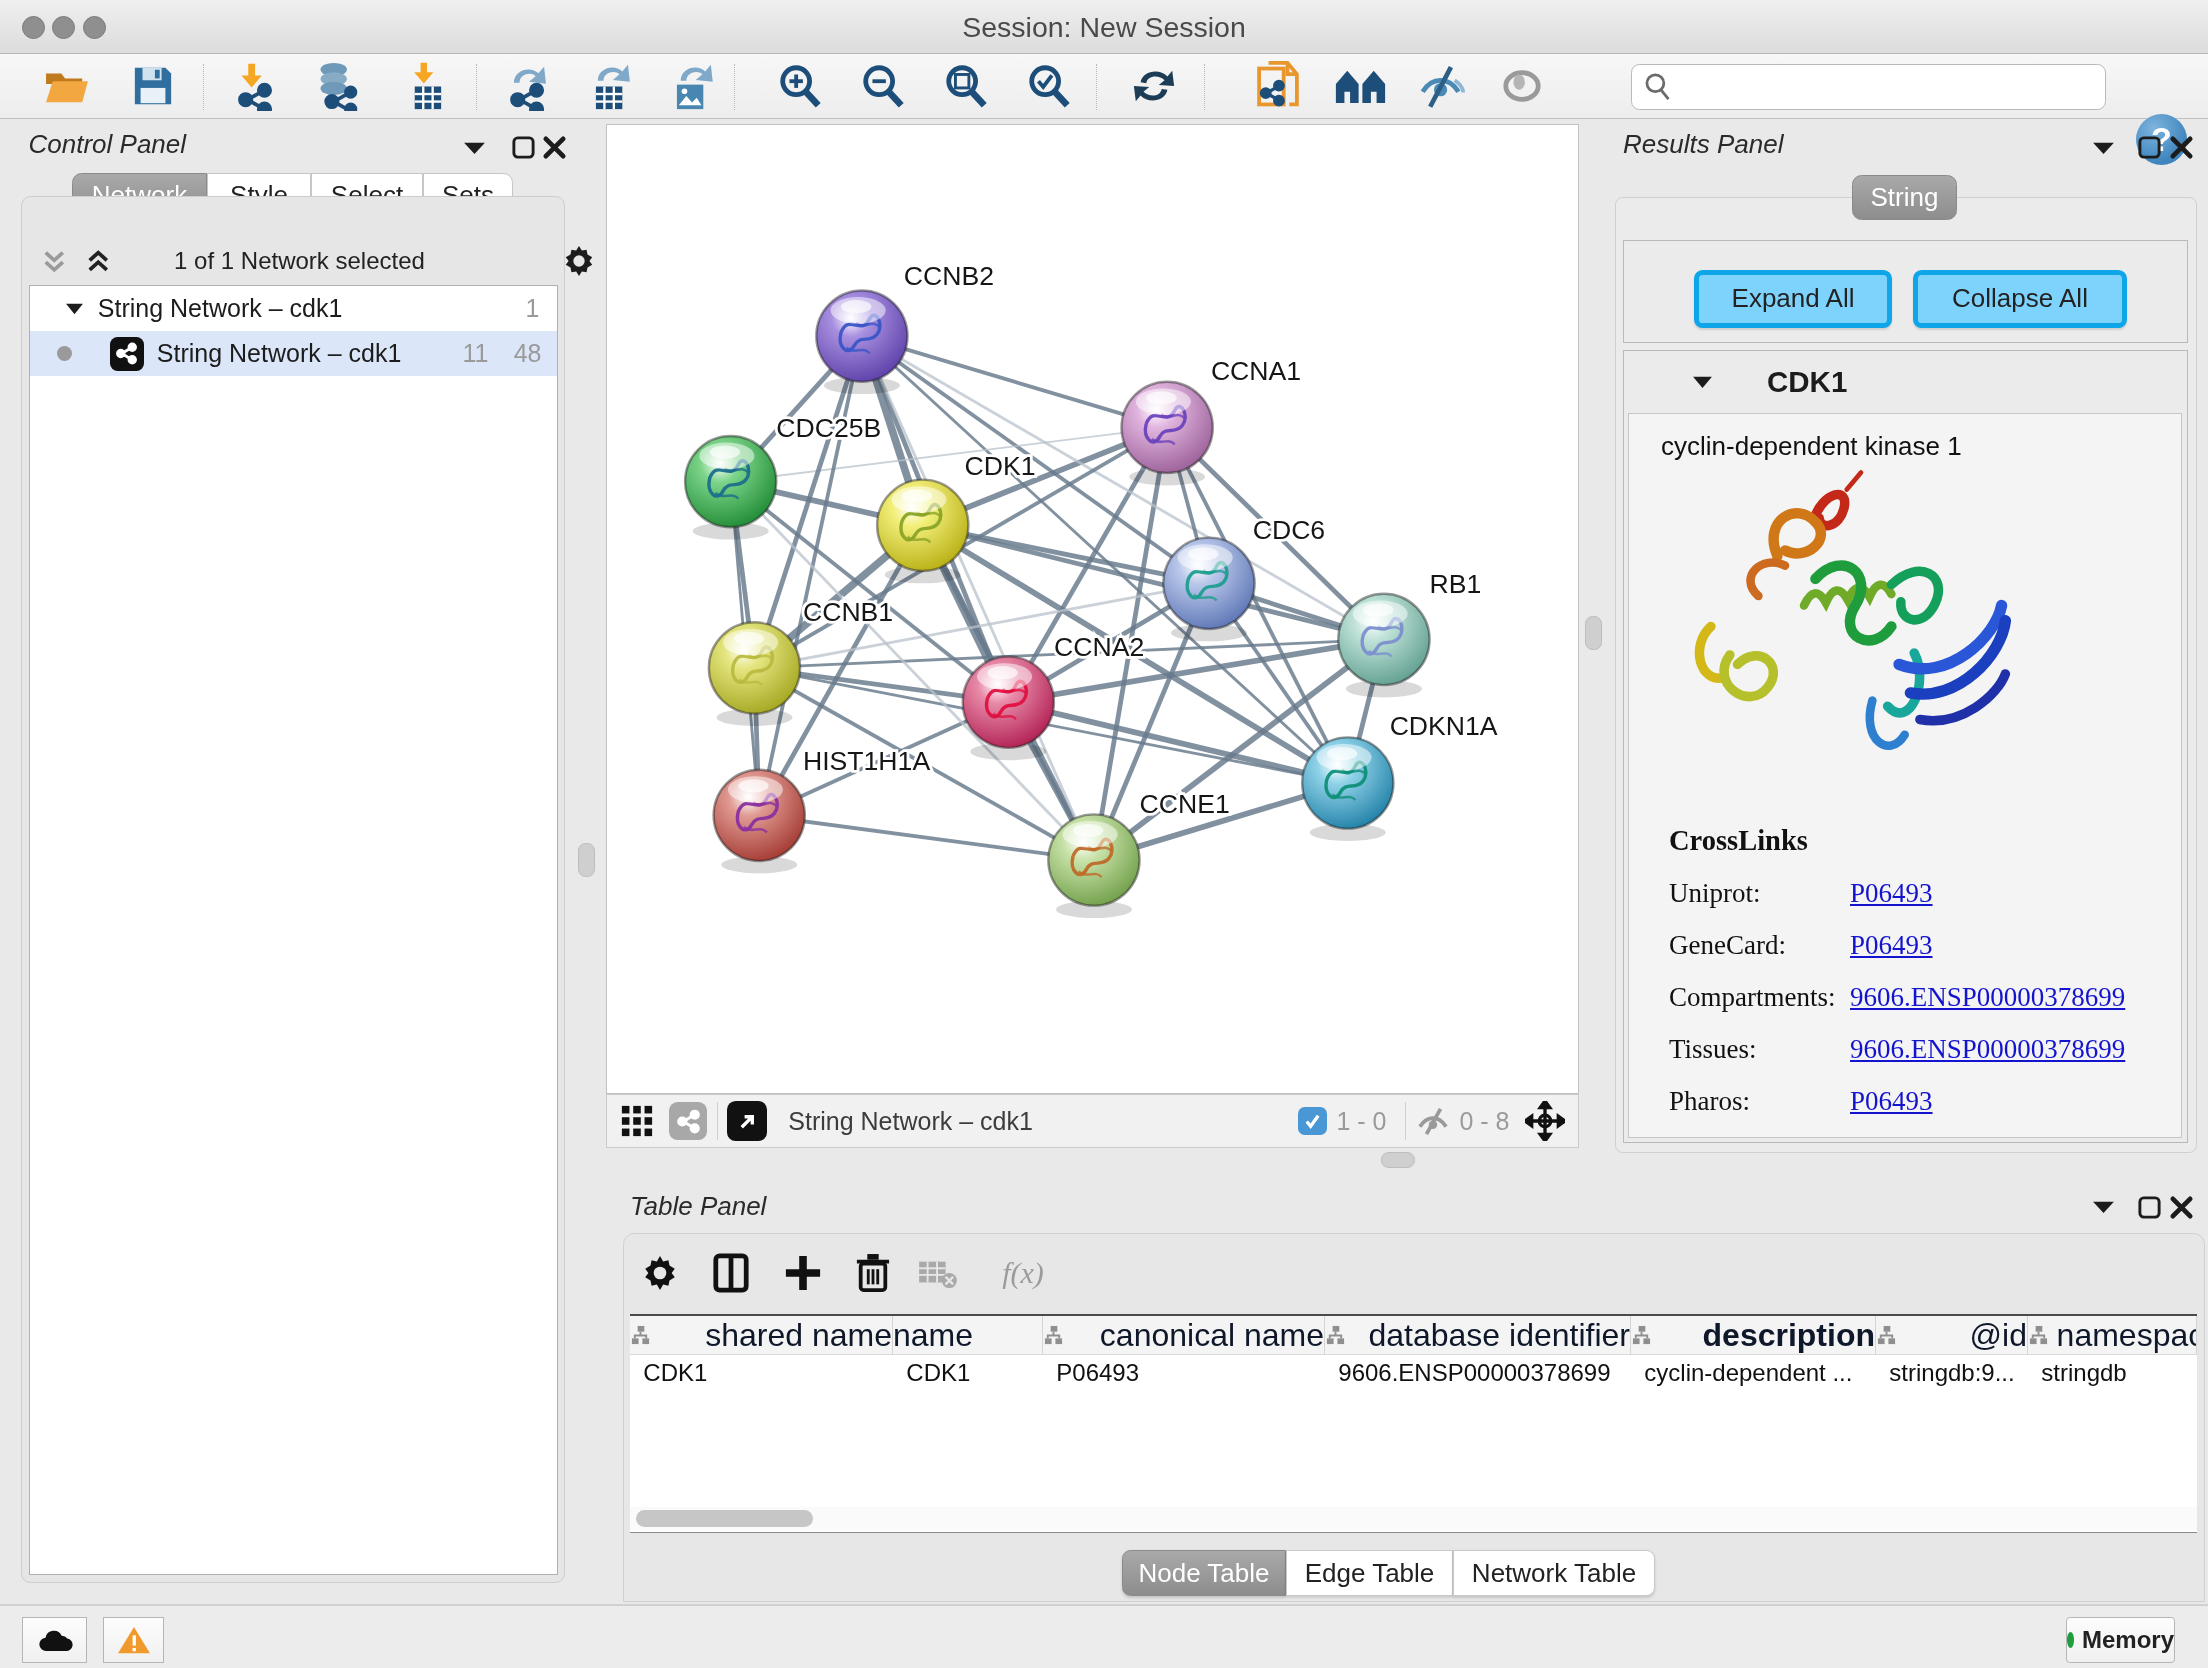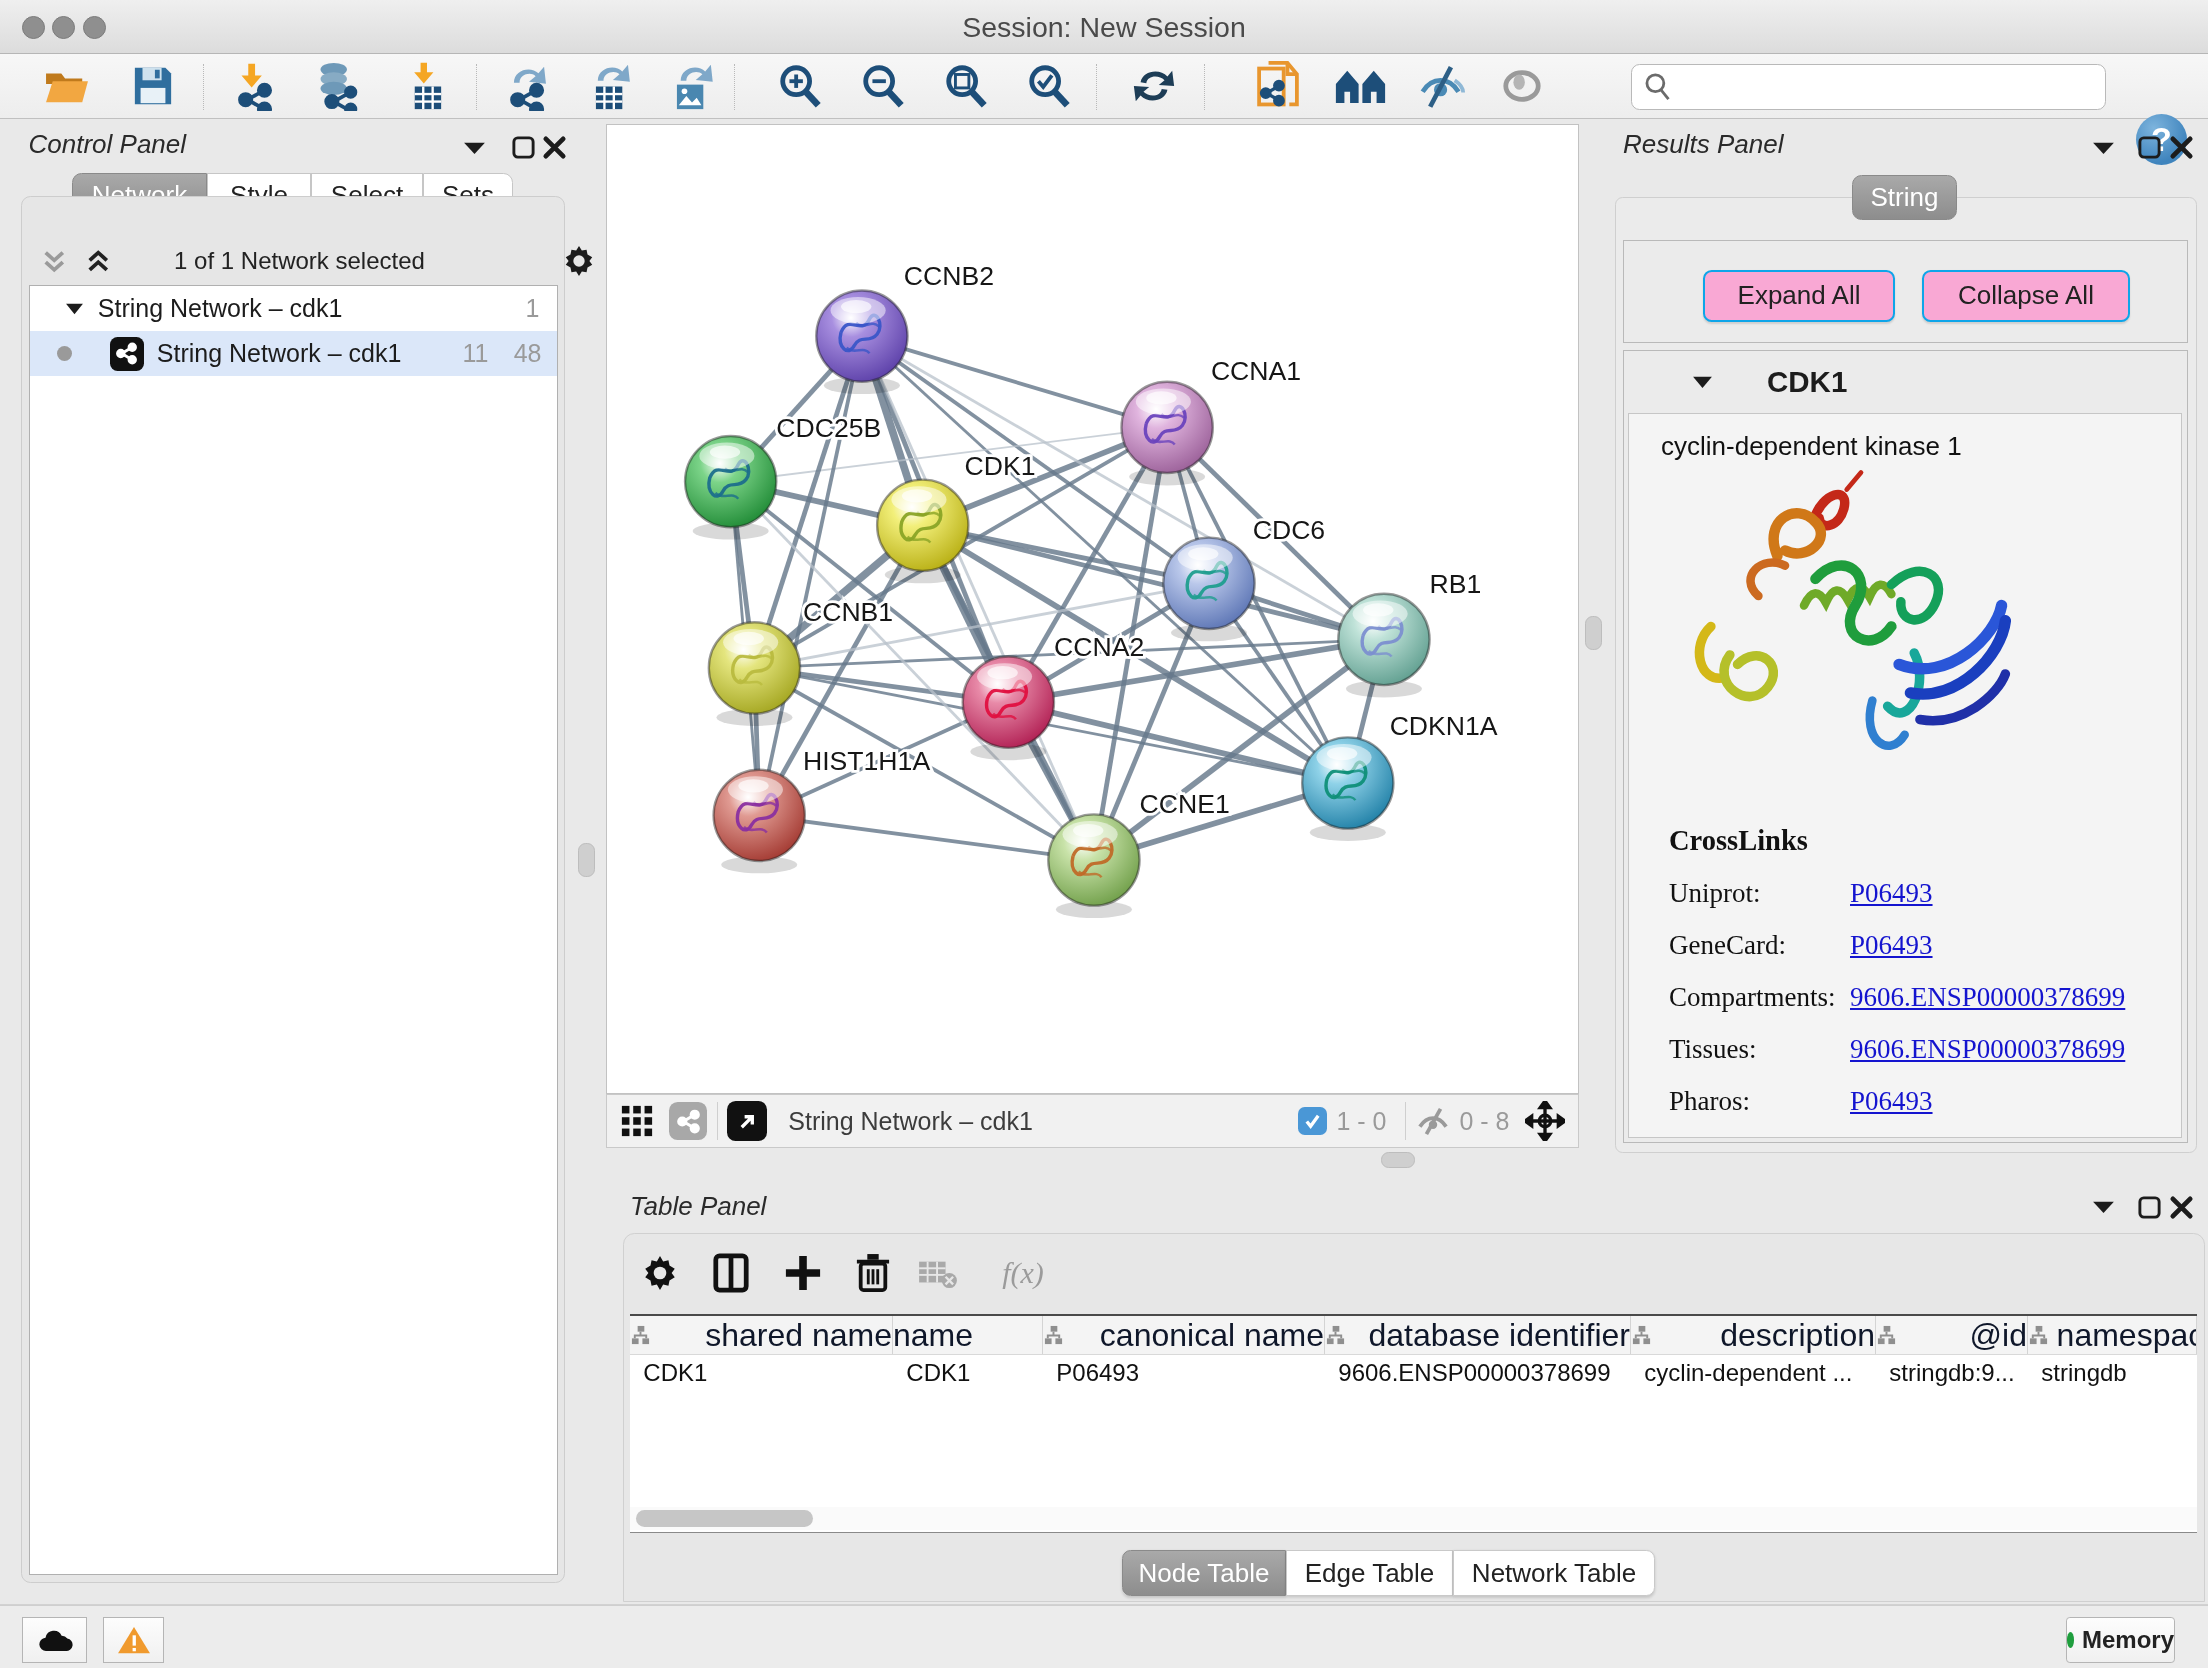"Expand All" .rp-btn { background: #f9a8d4 -> #7dd3fc; border: 2px solid #0ea5e9 -> 5px solid #0ea5e9; margin-left: 9px -> none }
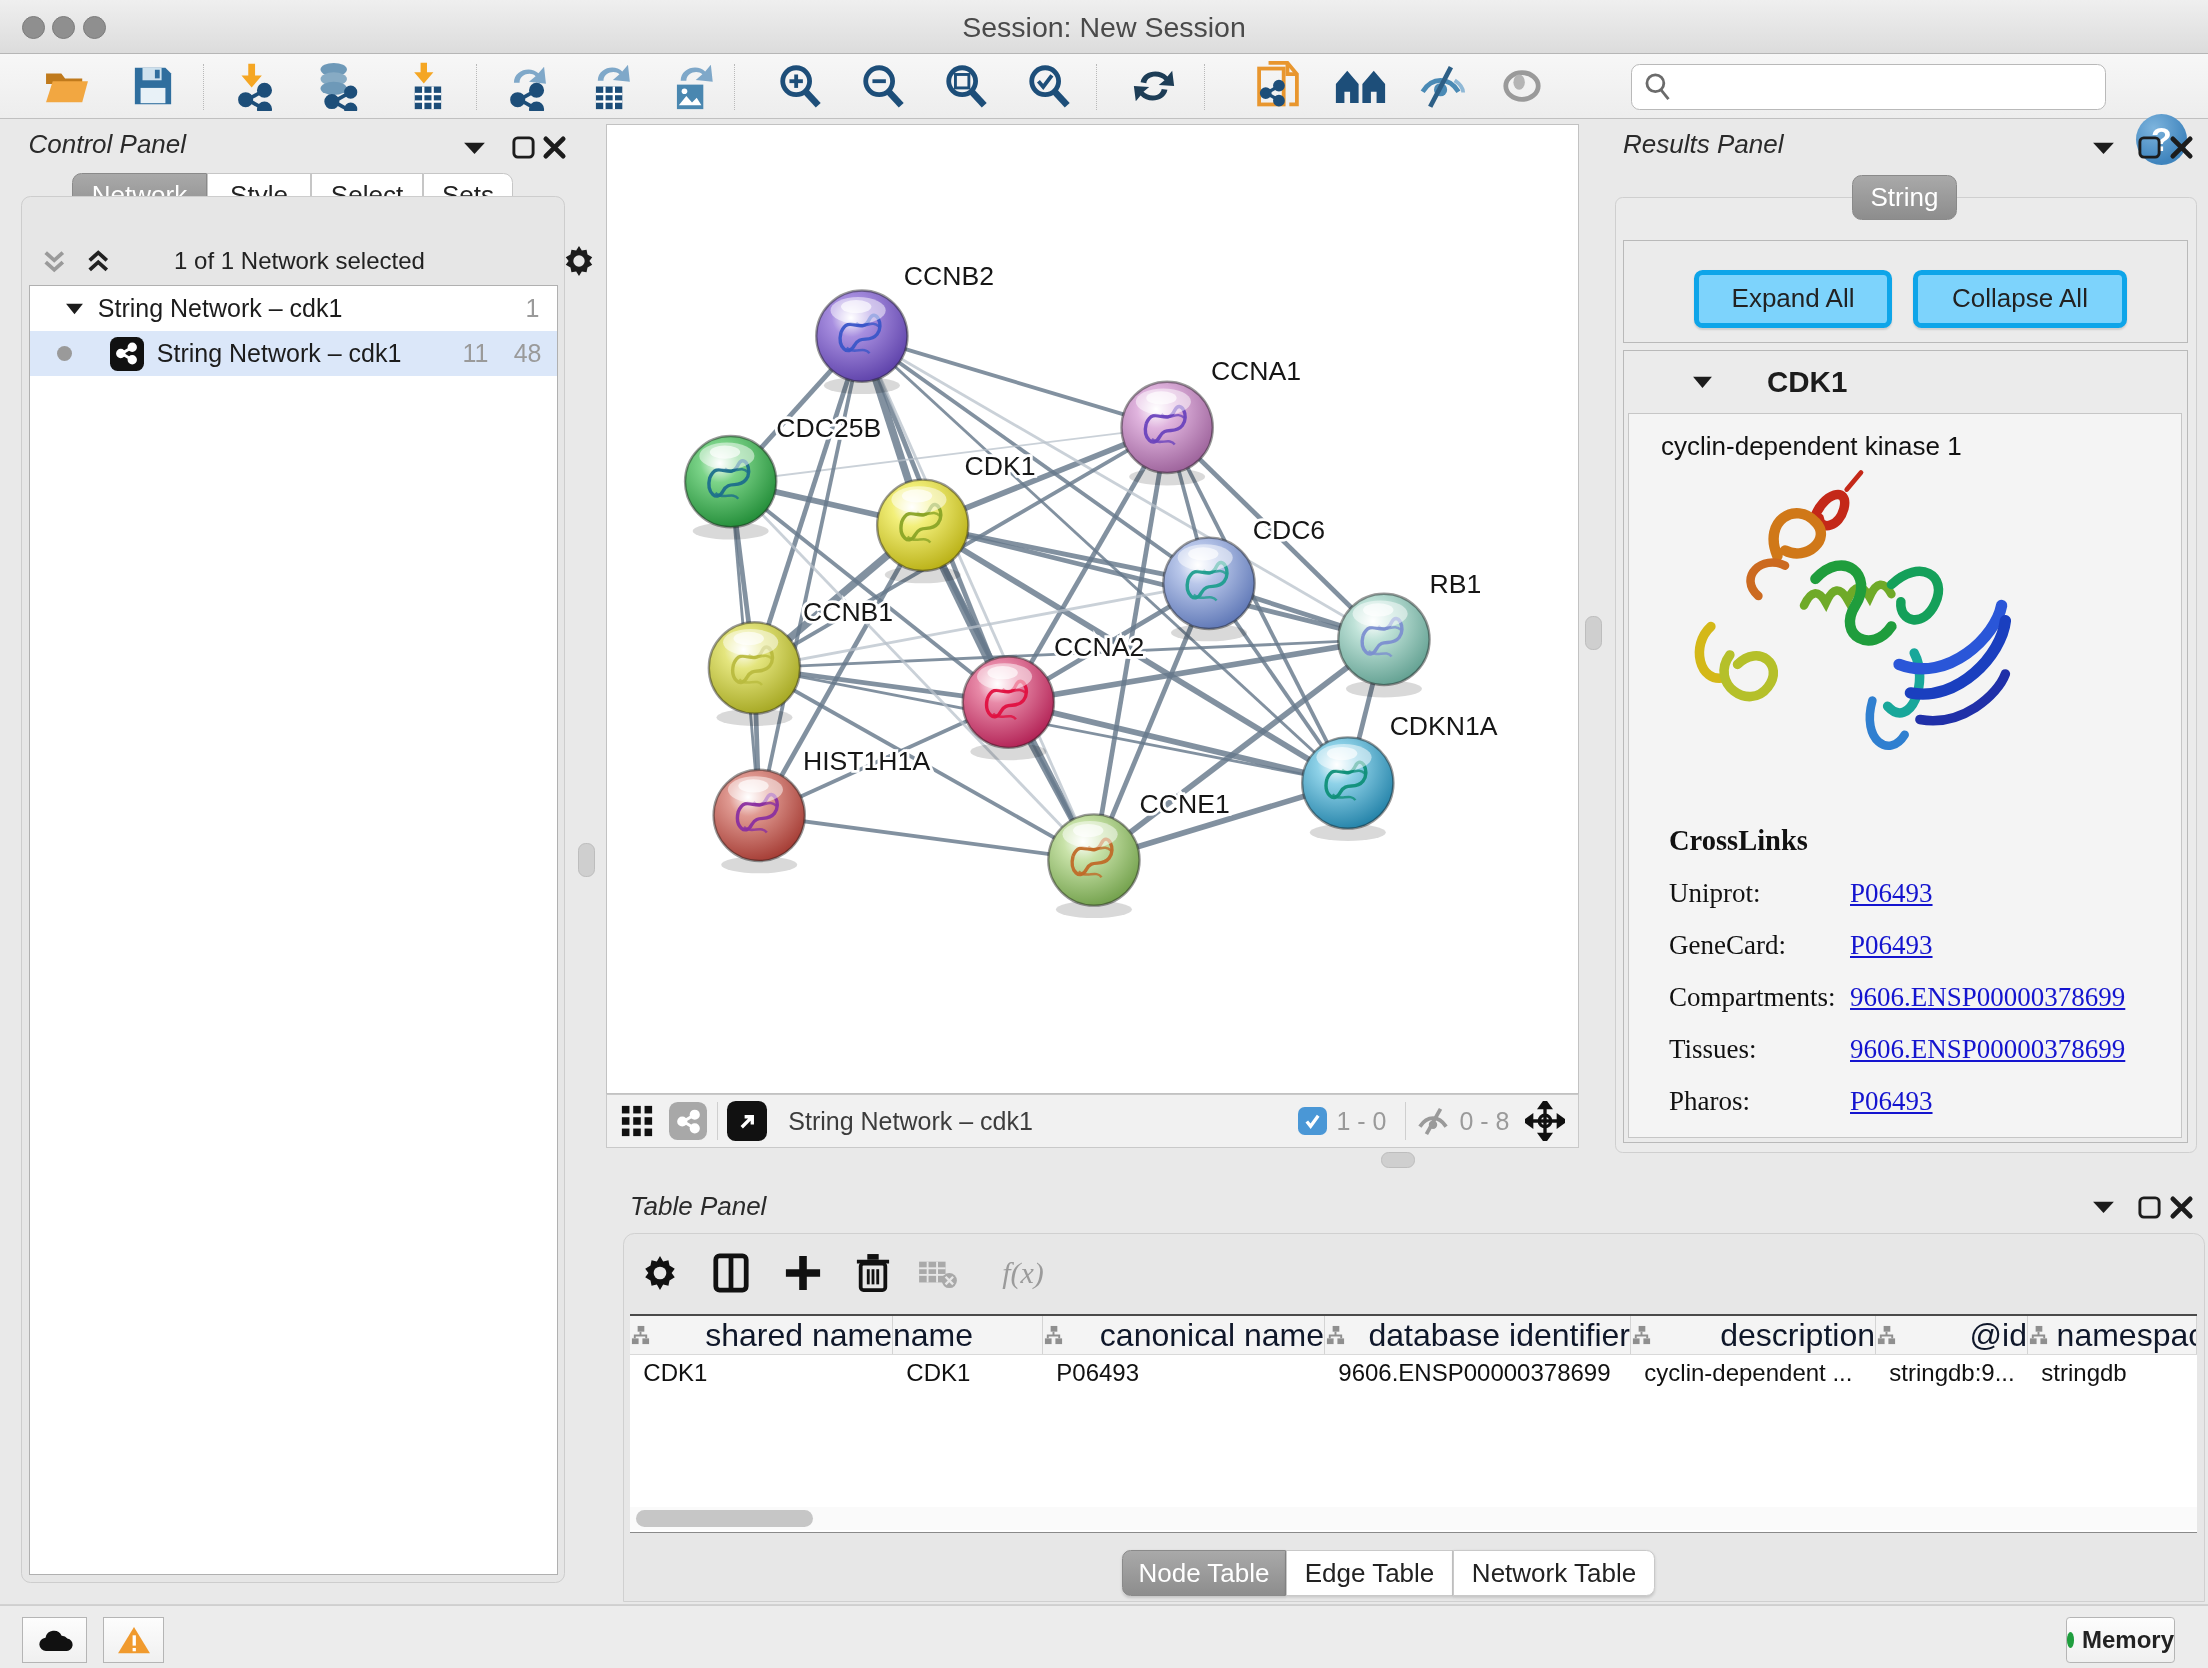"description" div.th { font-weight: none -> bold }
